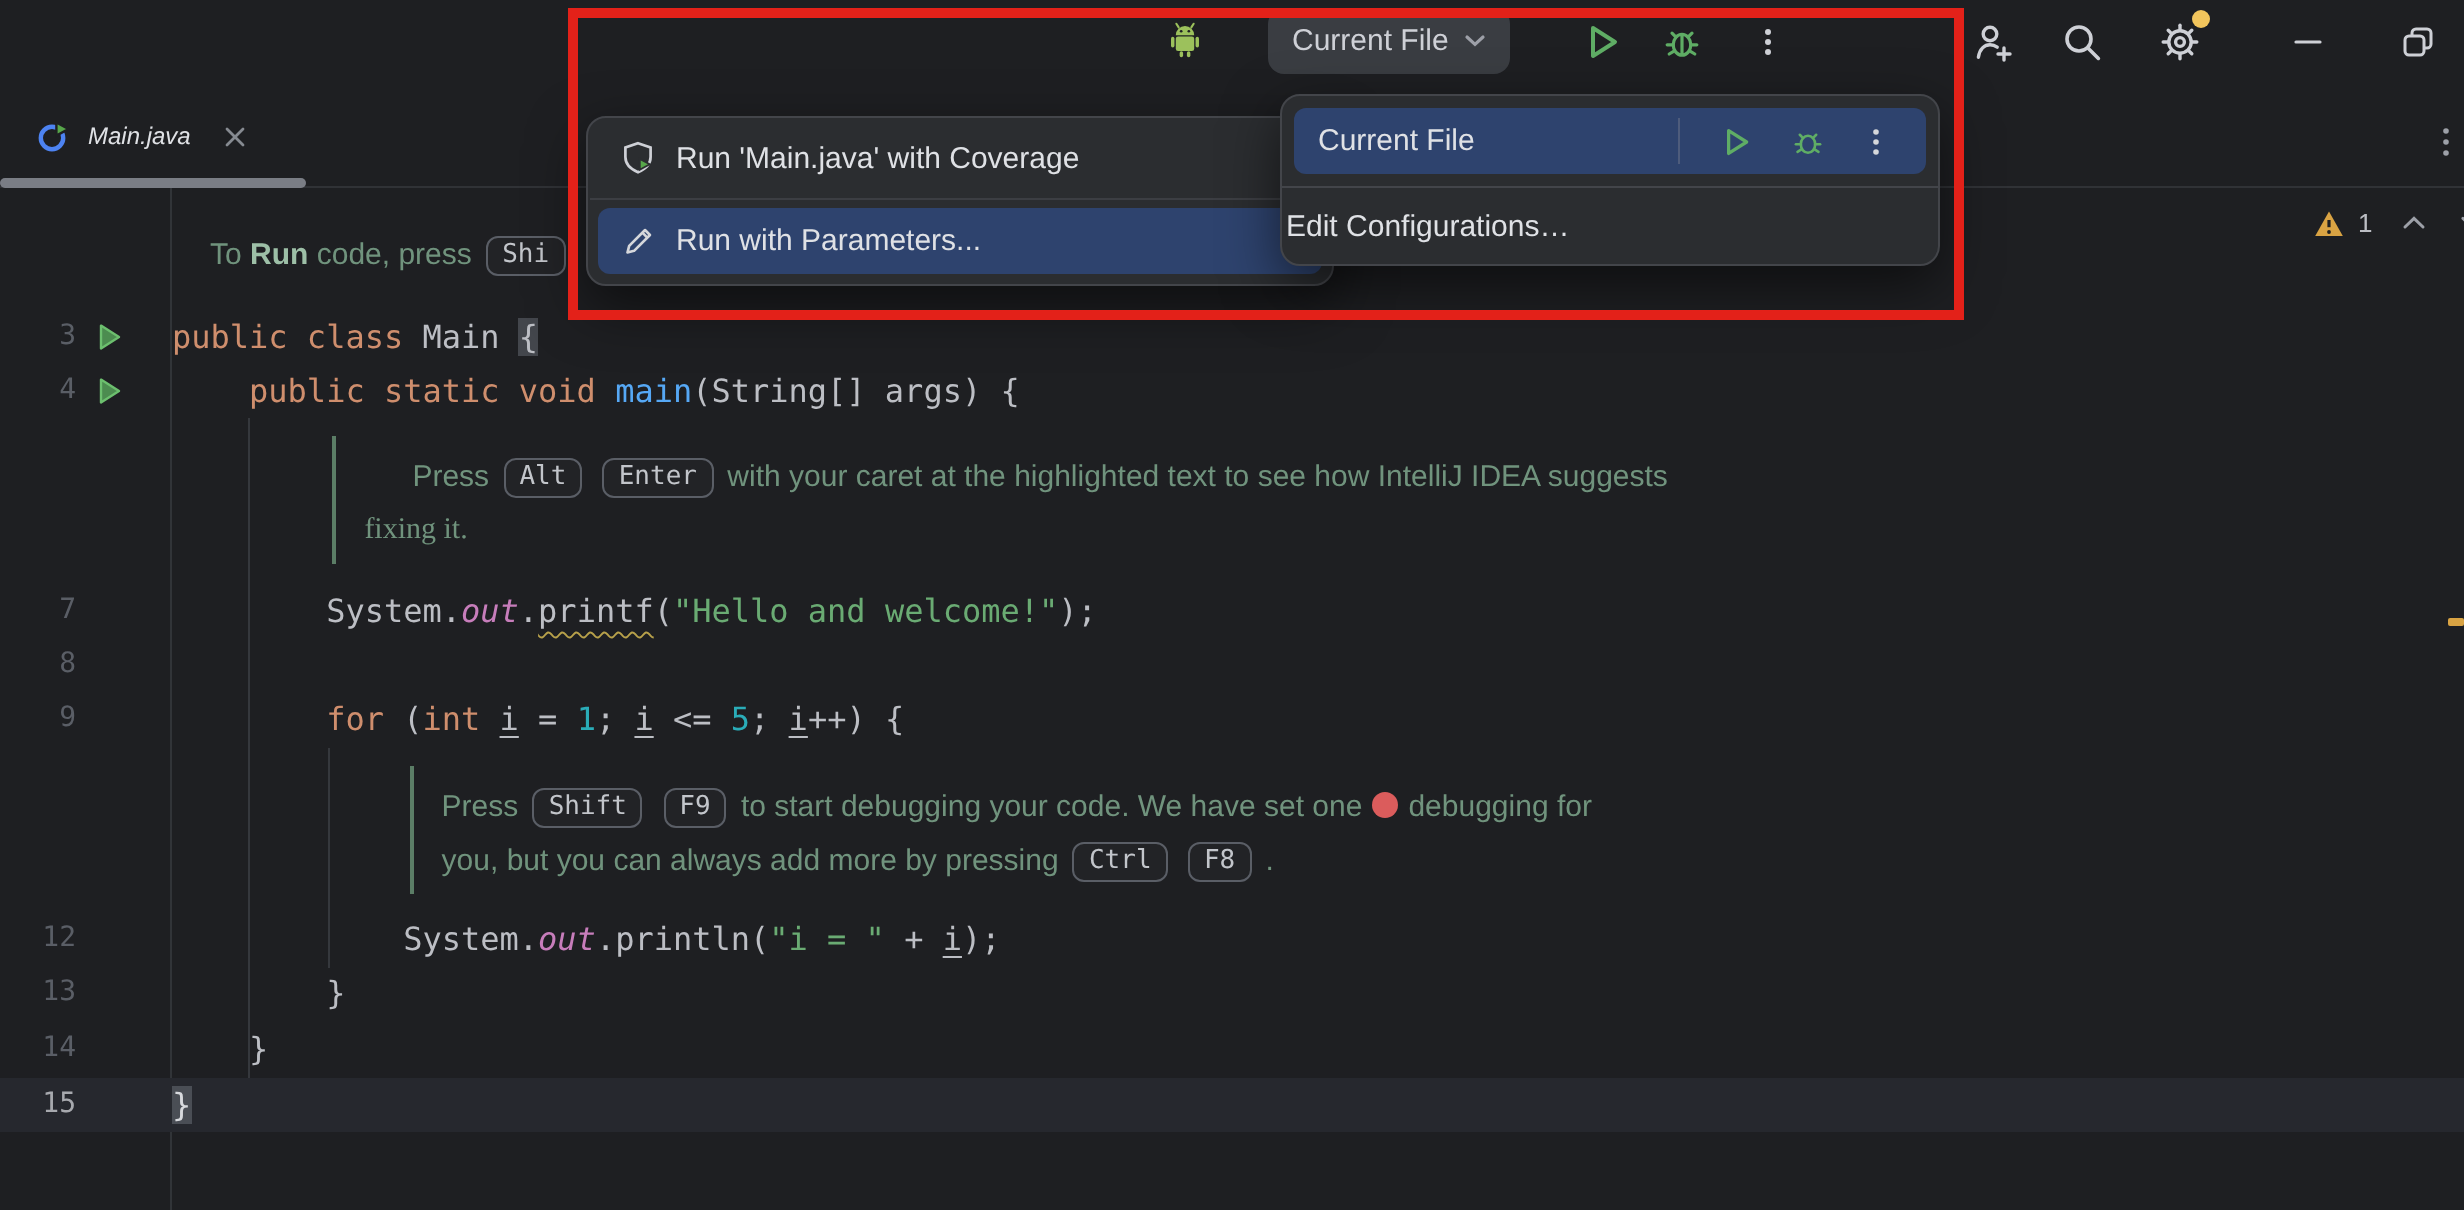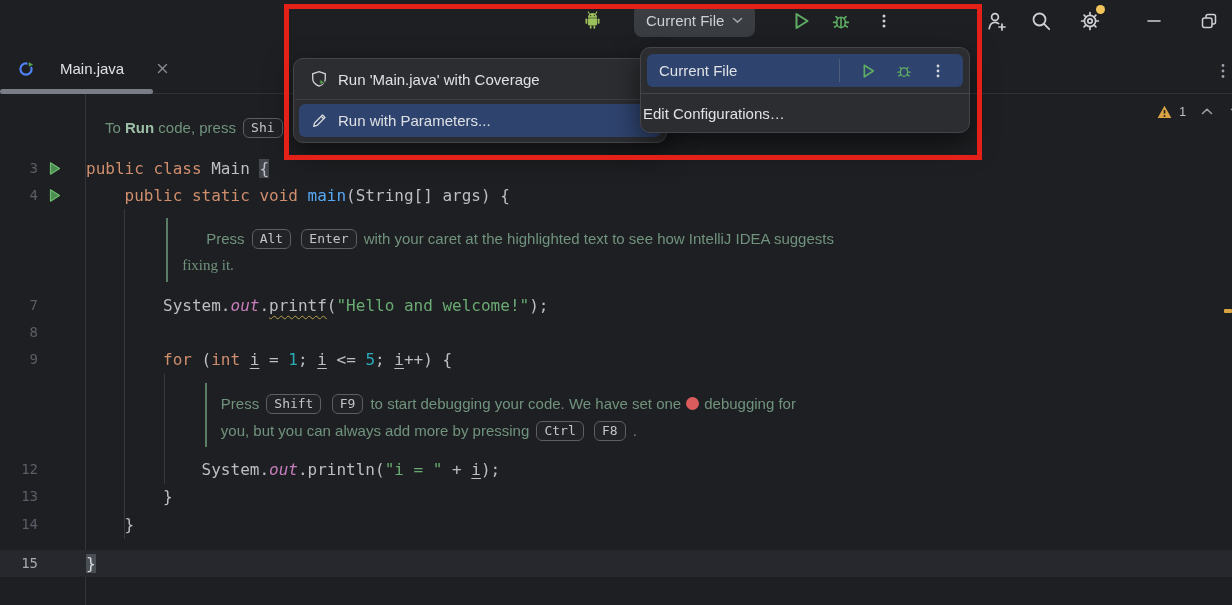"Main.java" .tab { font-size: 15px -> 12px; font-style: none -> italic; gap: 25px -> 9px }
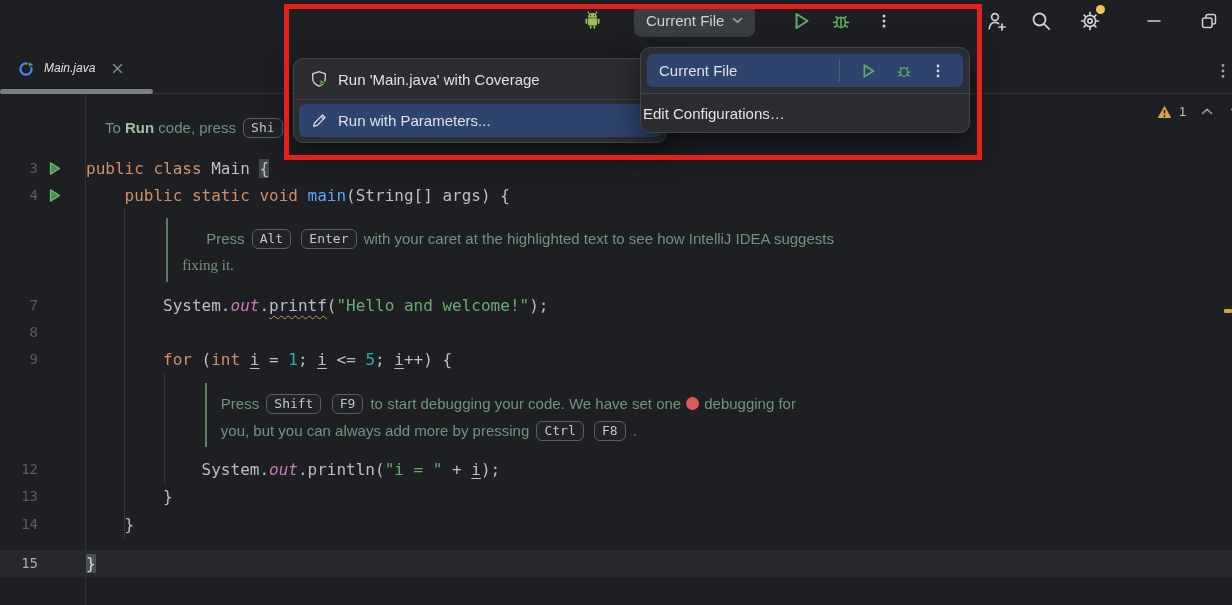"15" div.row { margin-top: 11px -> none }
